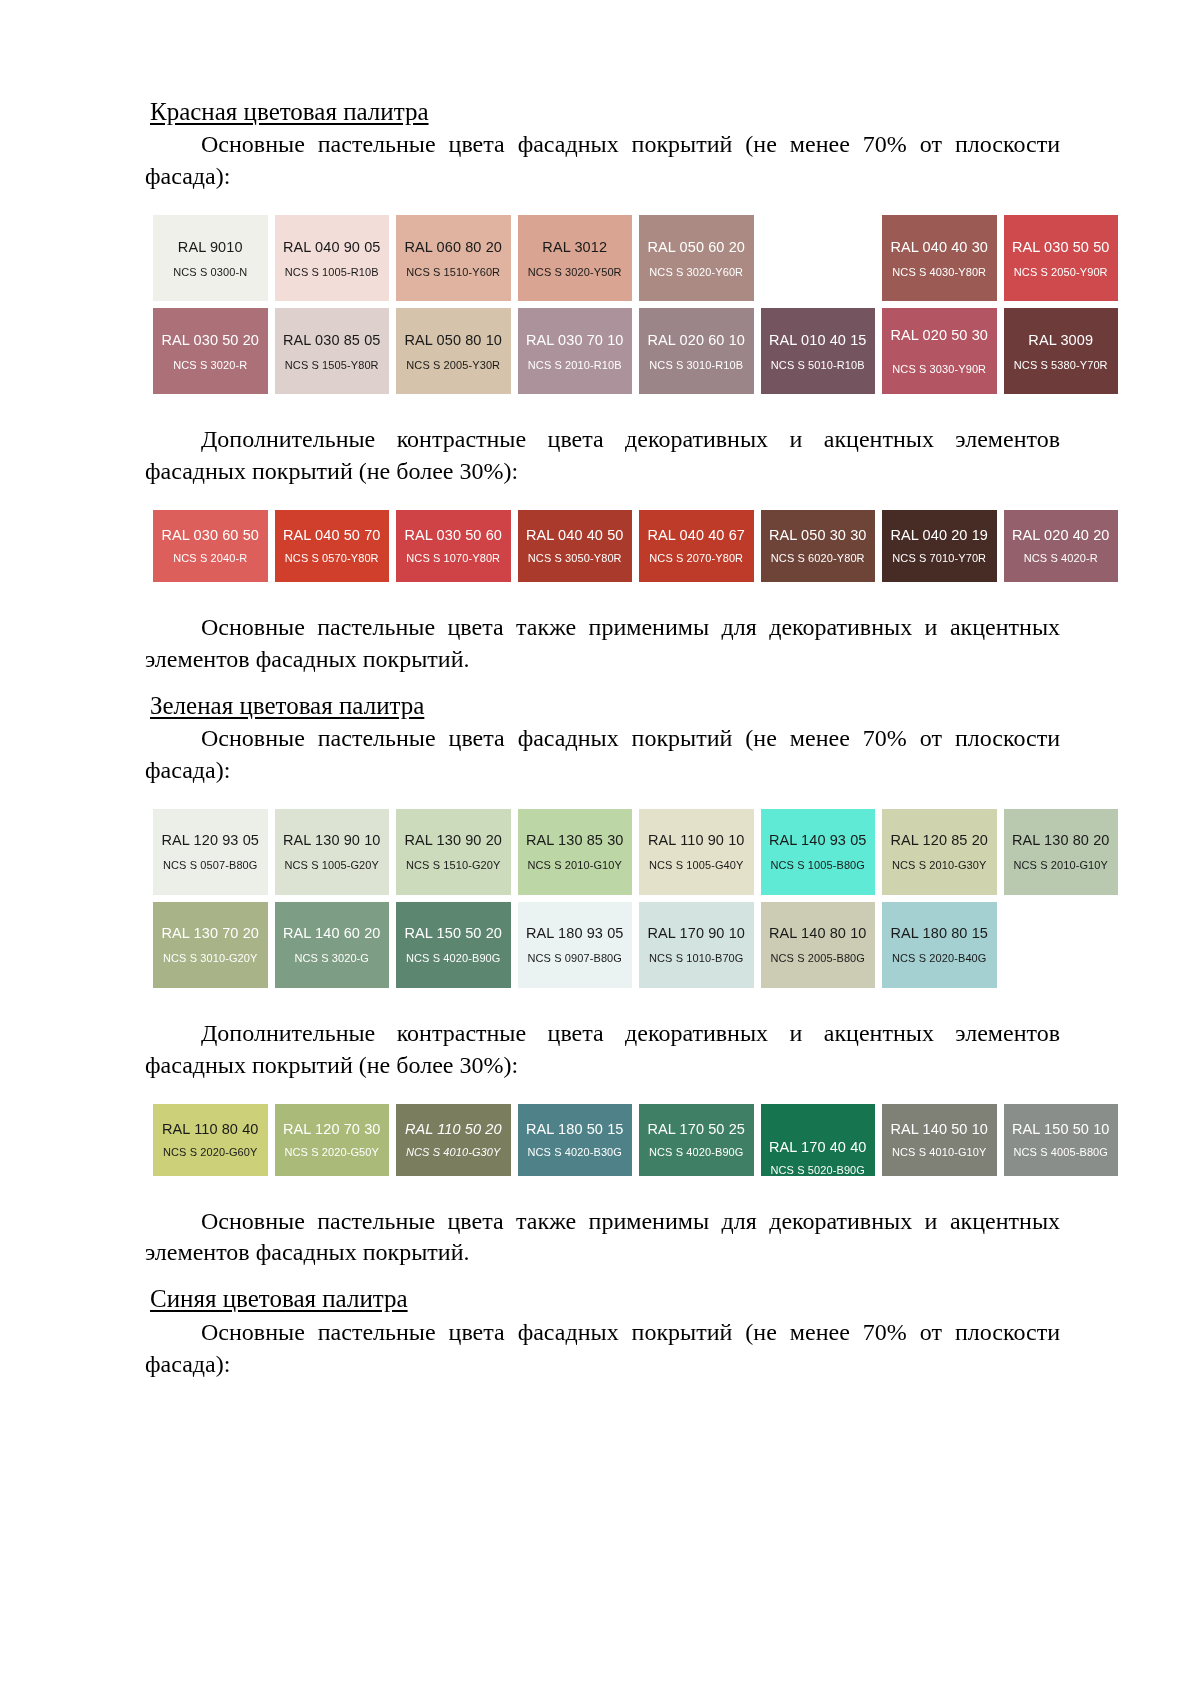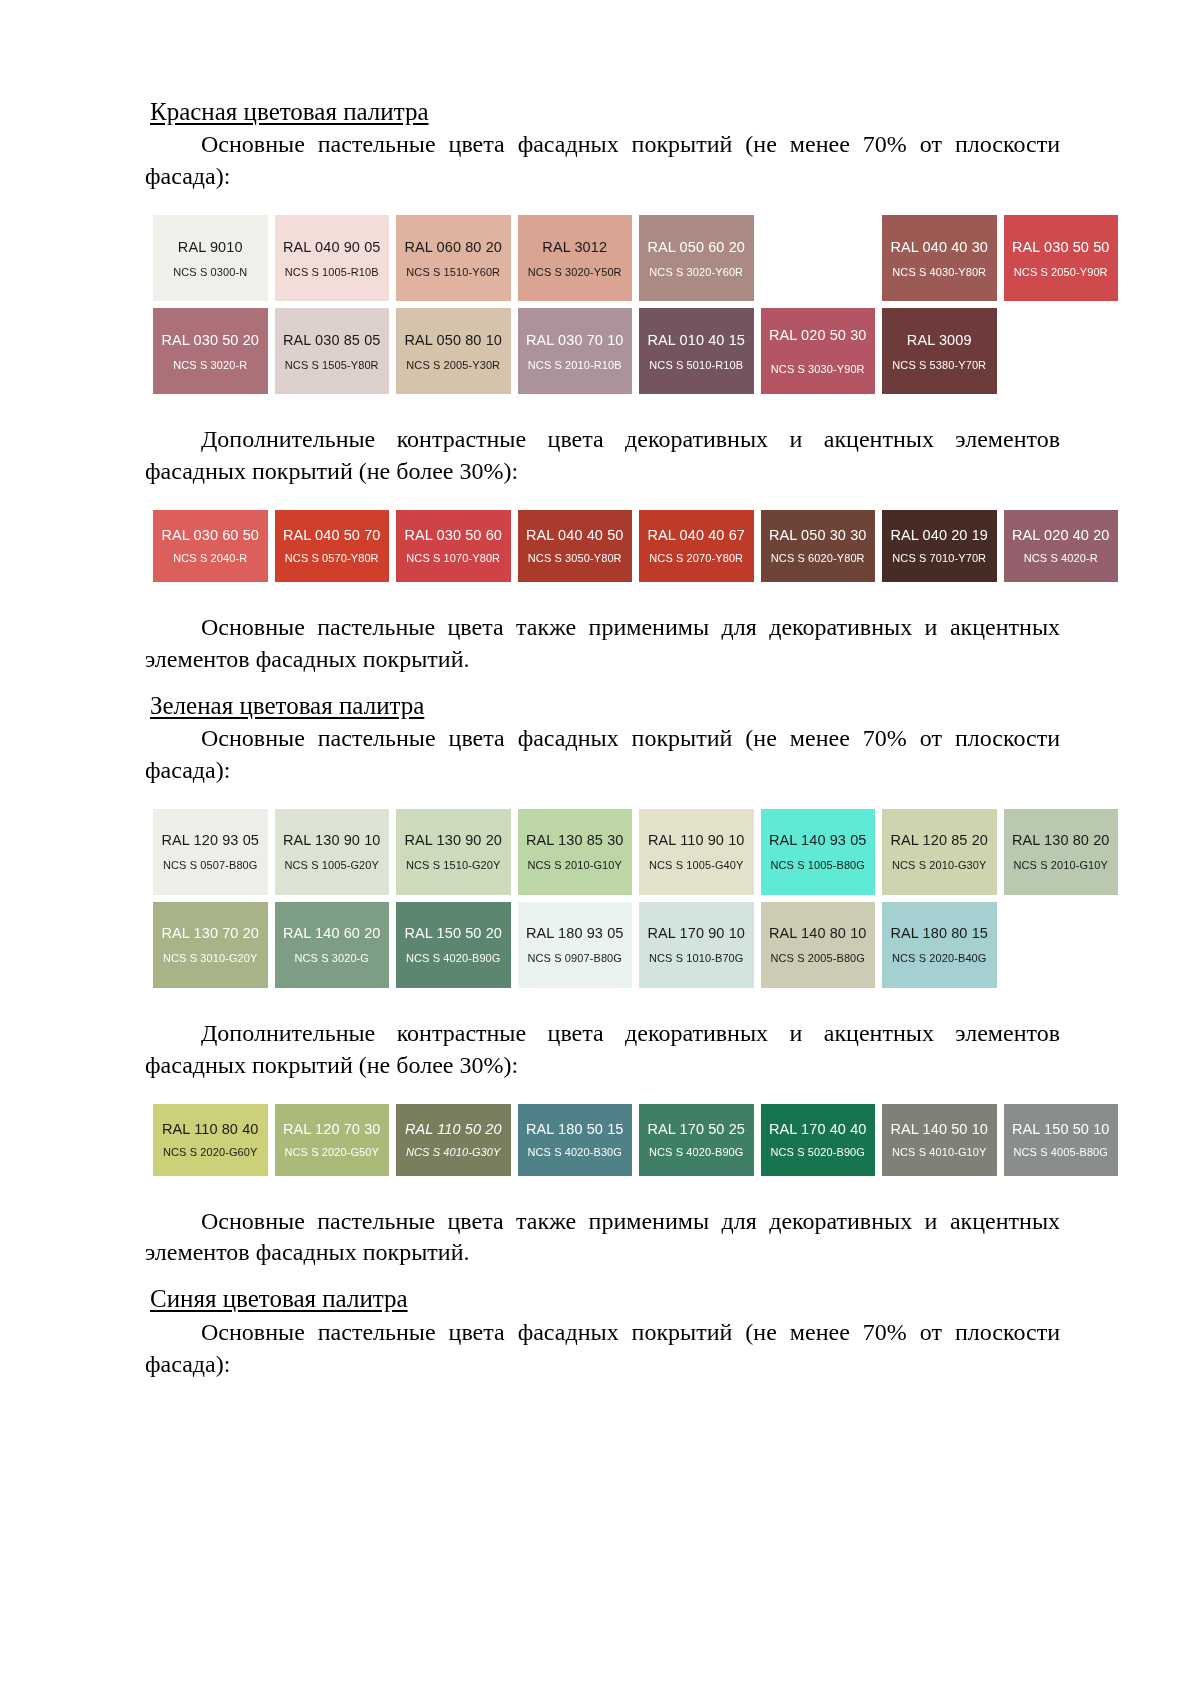"RAL 020 60 10" div.swatch { html: none -> <div> <span>RAL 020 60 10</span> <span>NCS S 3010-R10B</span> </div> }
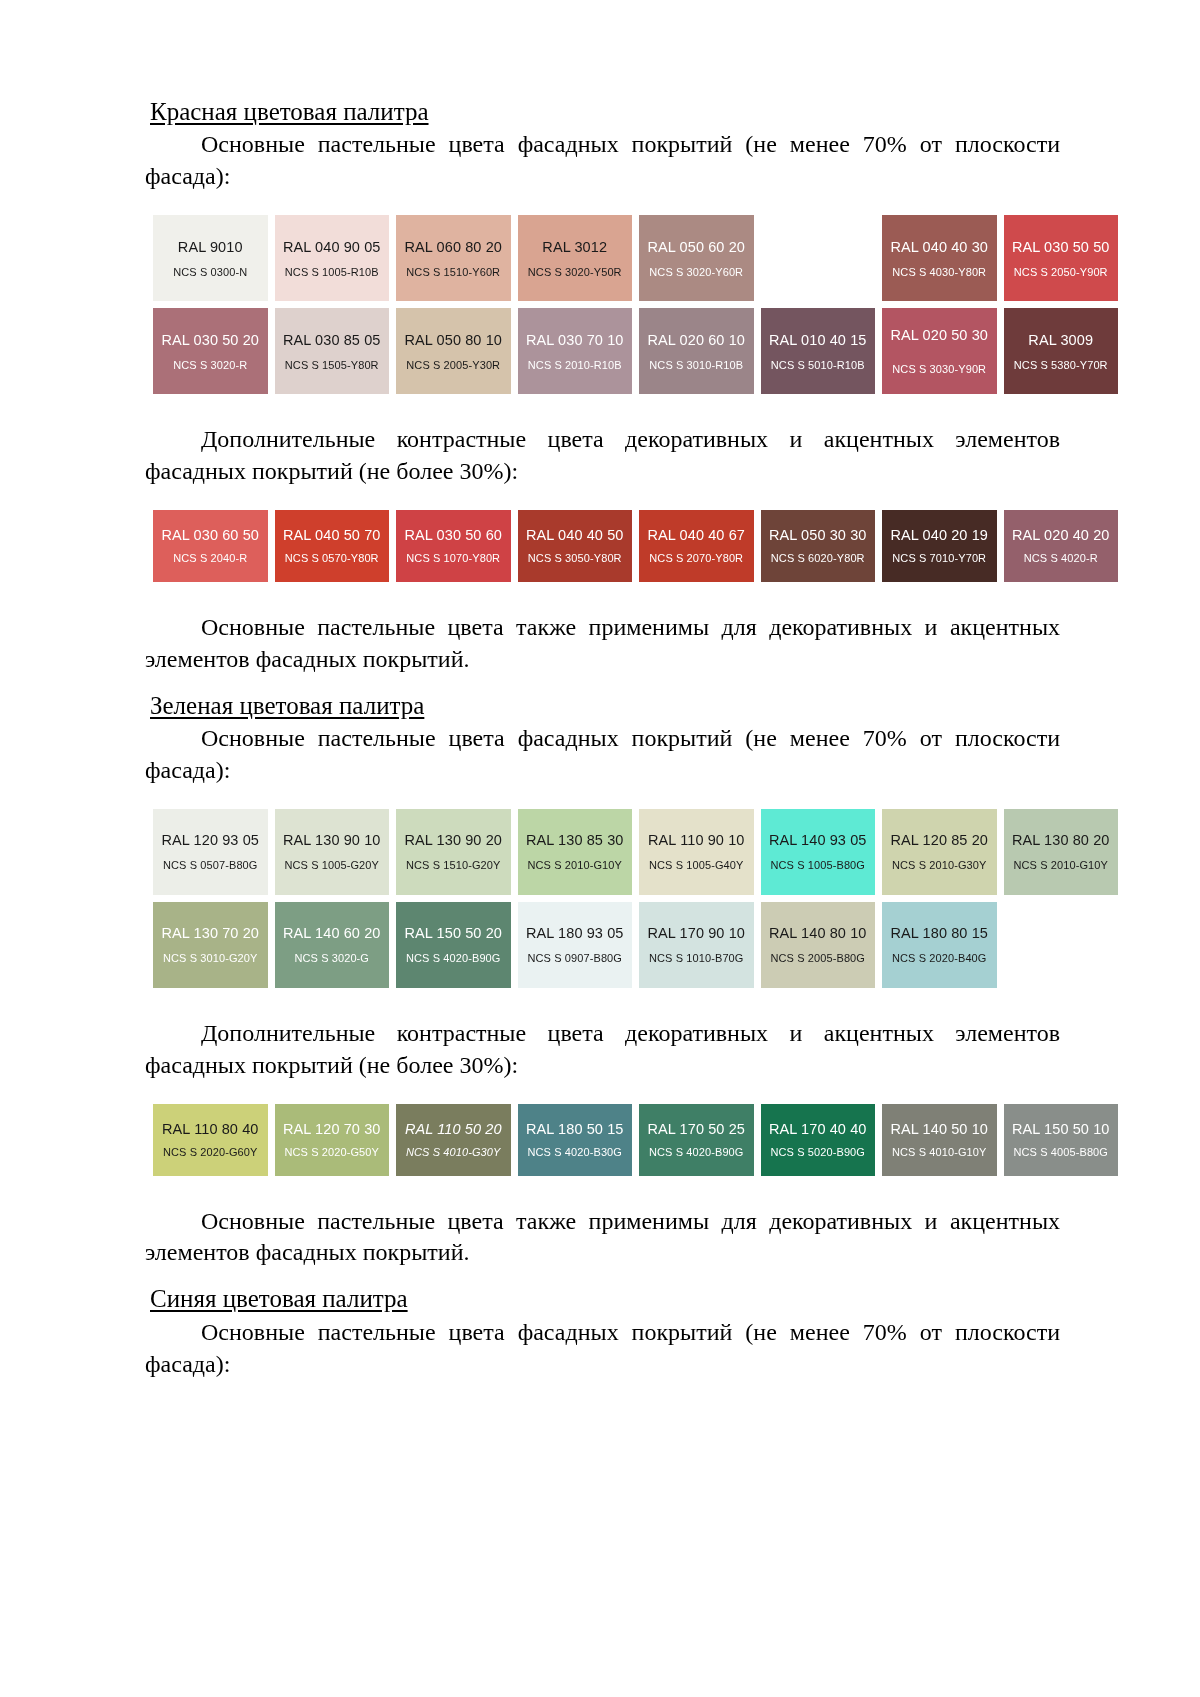"RAL 170 40 40" div.swatch { justify-content: none -> flex-end }
